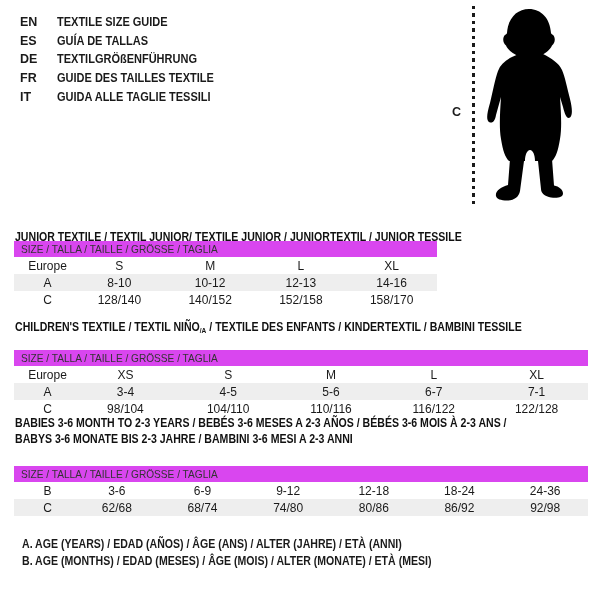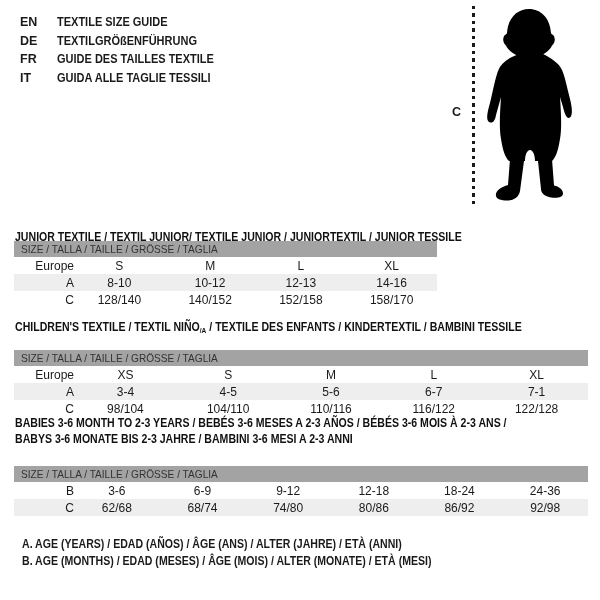"ES" div.lang-row { html: none -> <div> <span>ES</span> <span>GUÍA DE TALLAS</span> </div> }
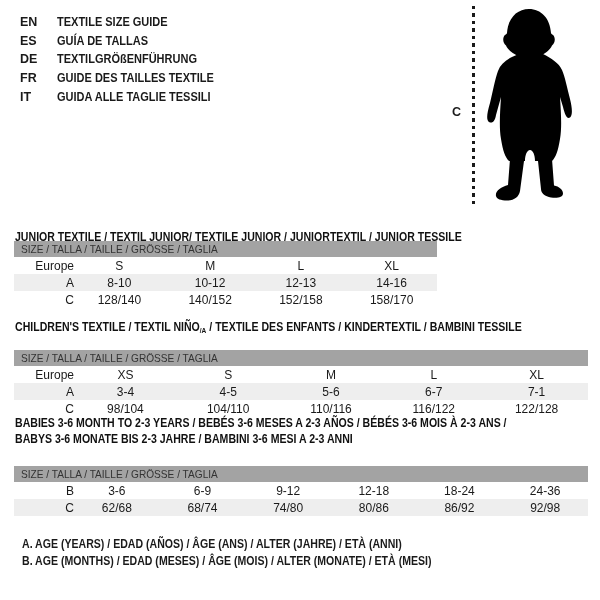"SIZE / TALLA / TAILLE" .sizetable tr.bar td { background: #a3a3a3 -> #d946ef }
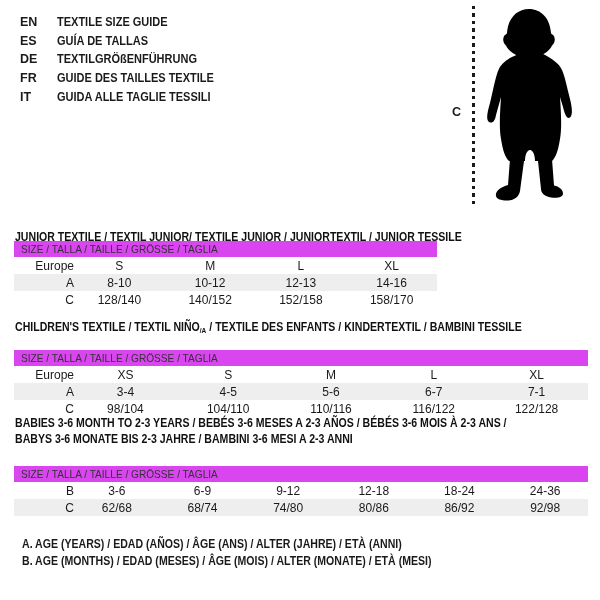"Europe" .sizetable td.lbl { text-align: right -> center }
